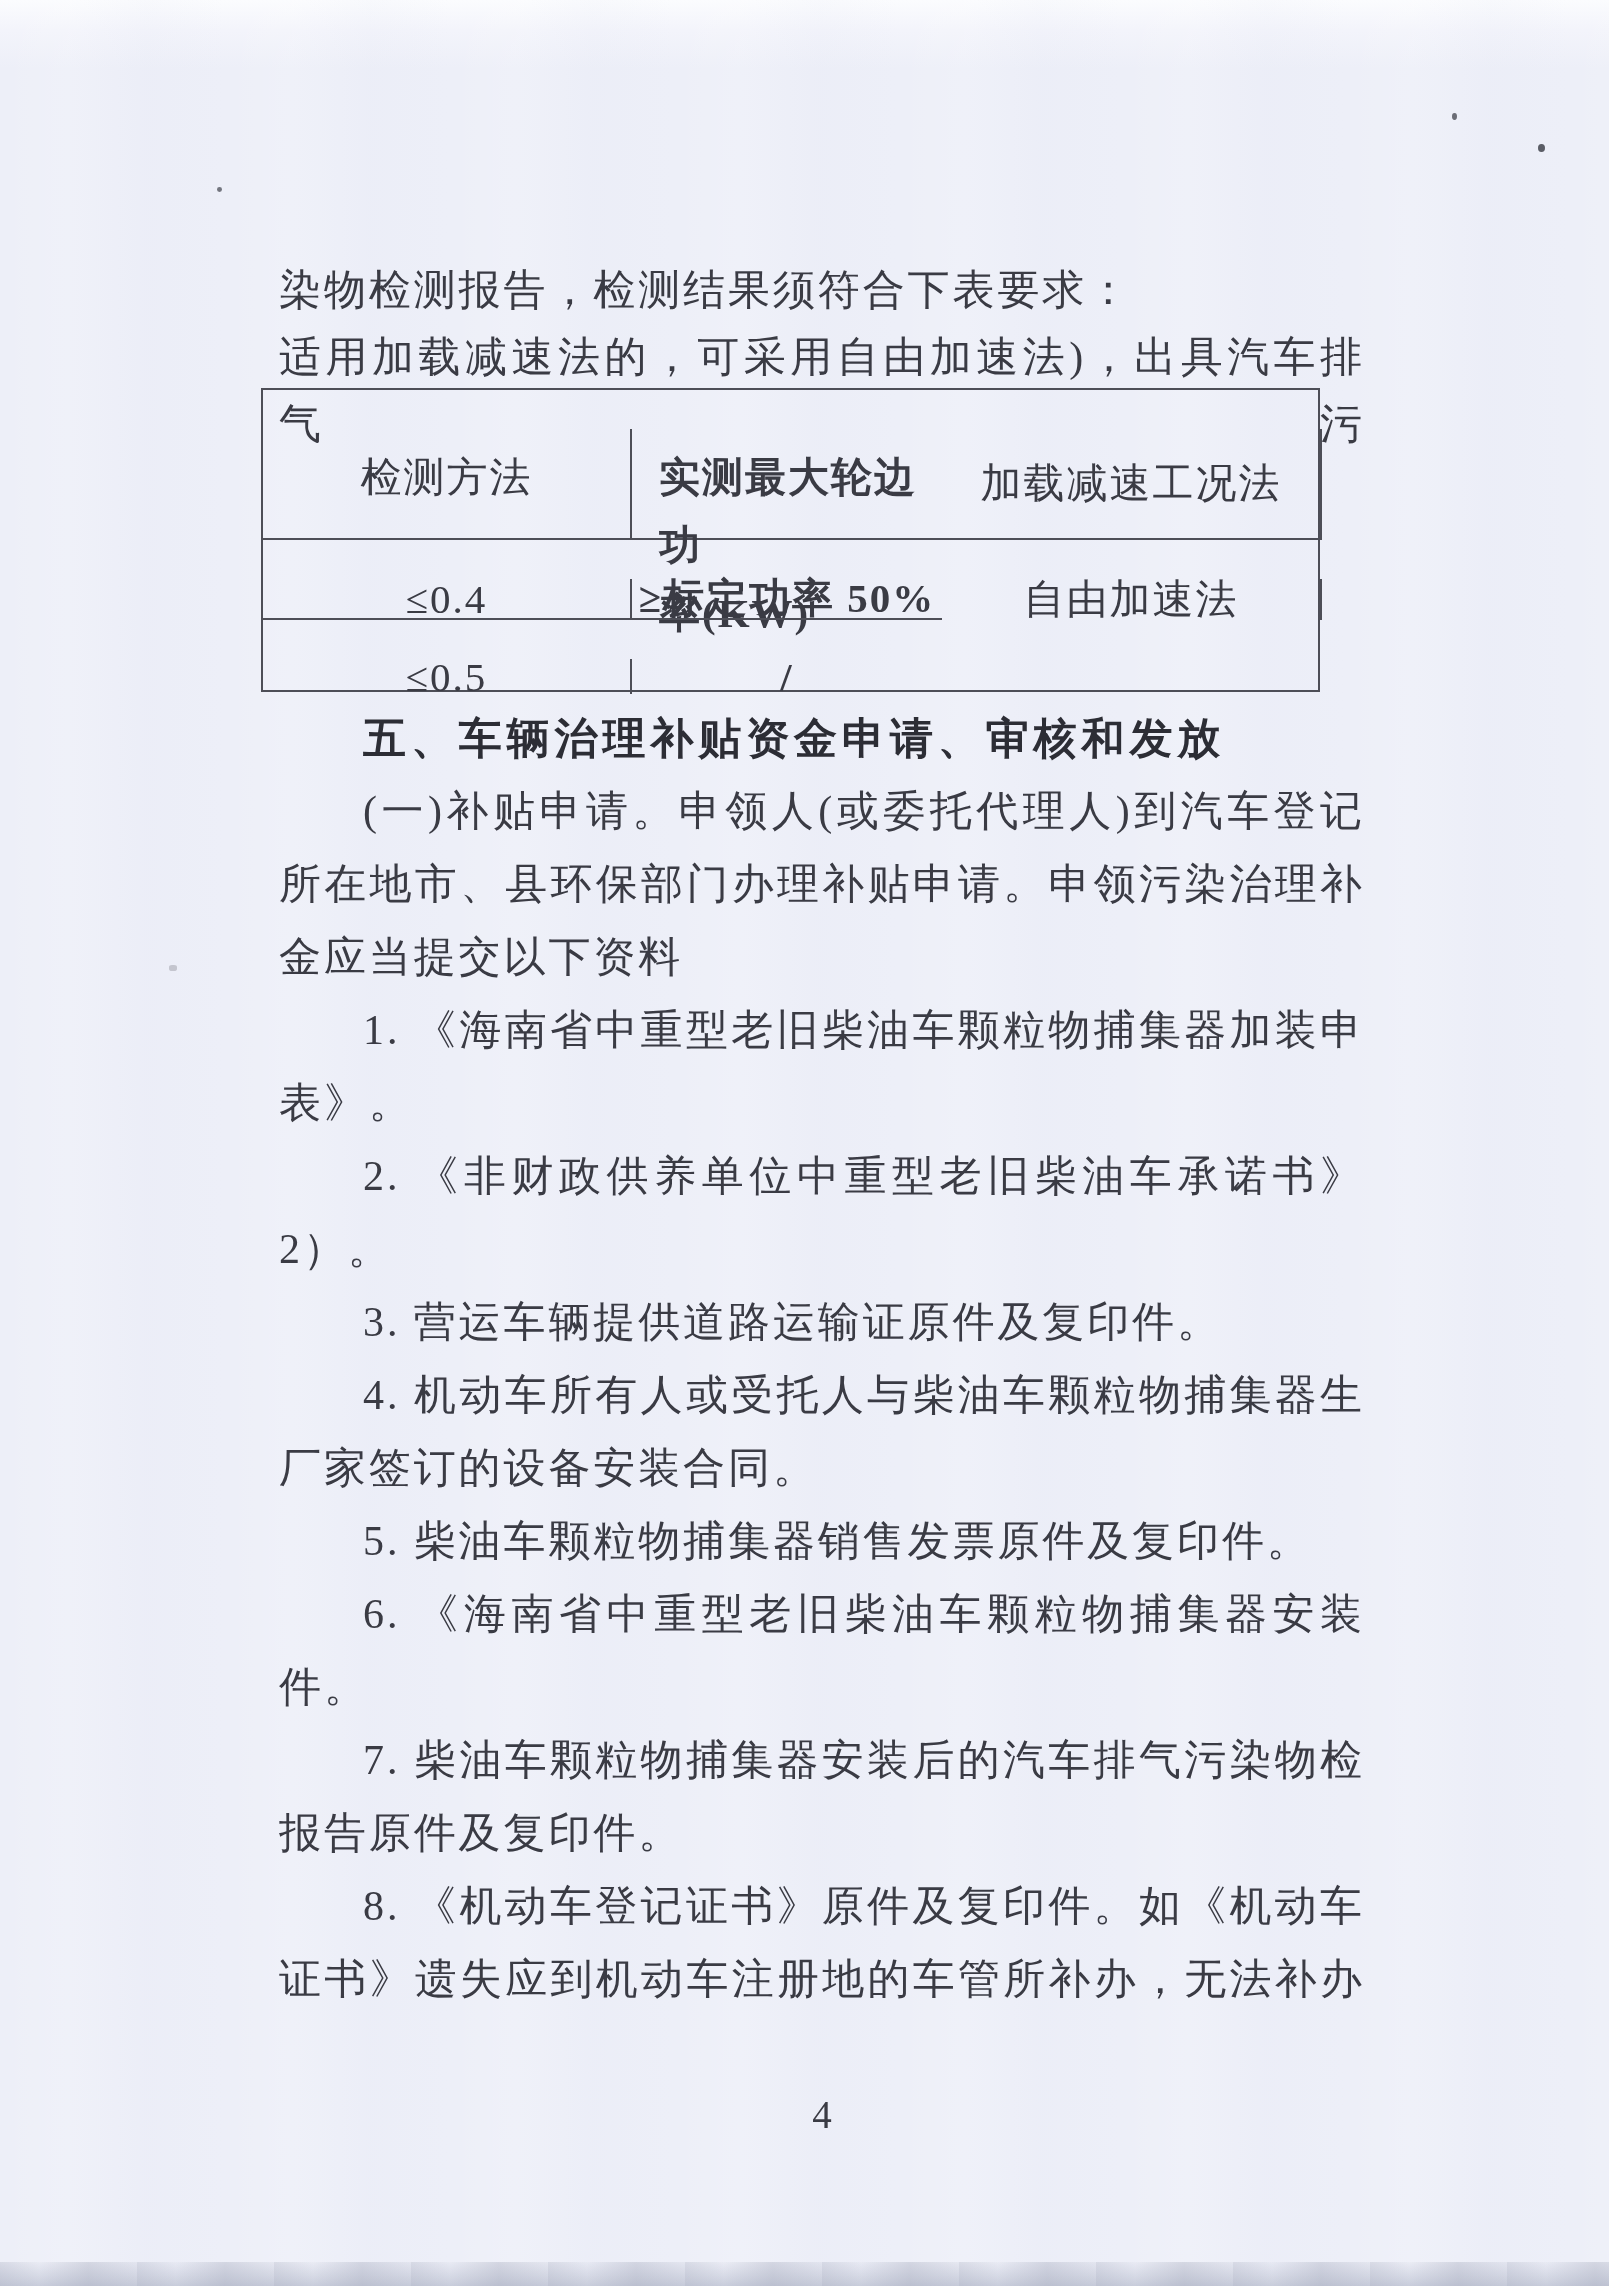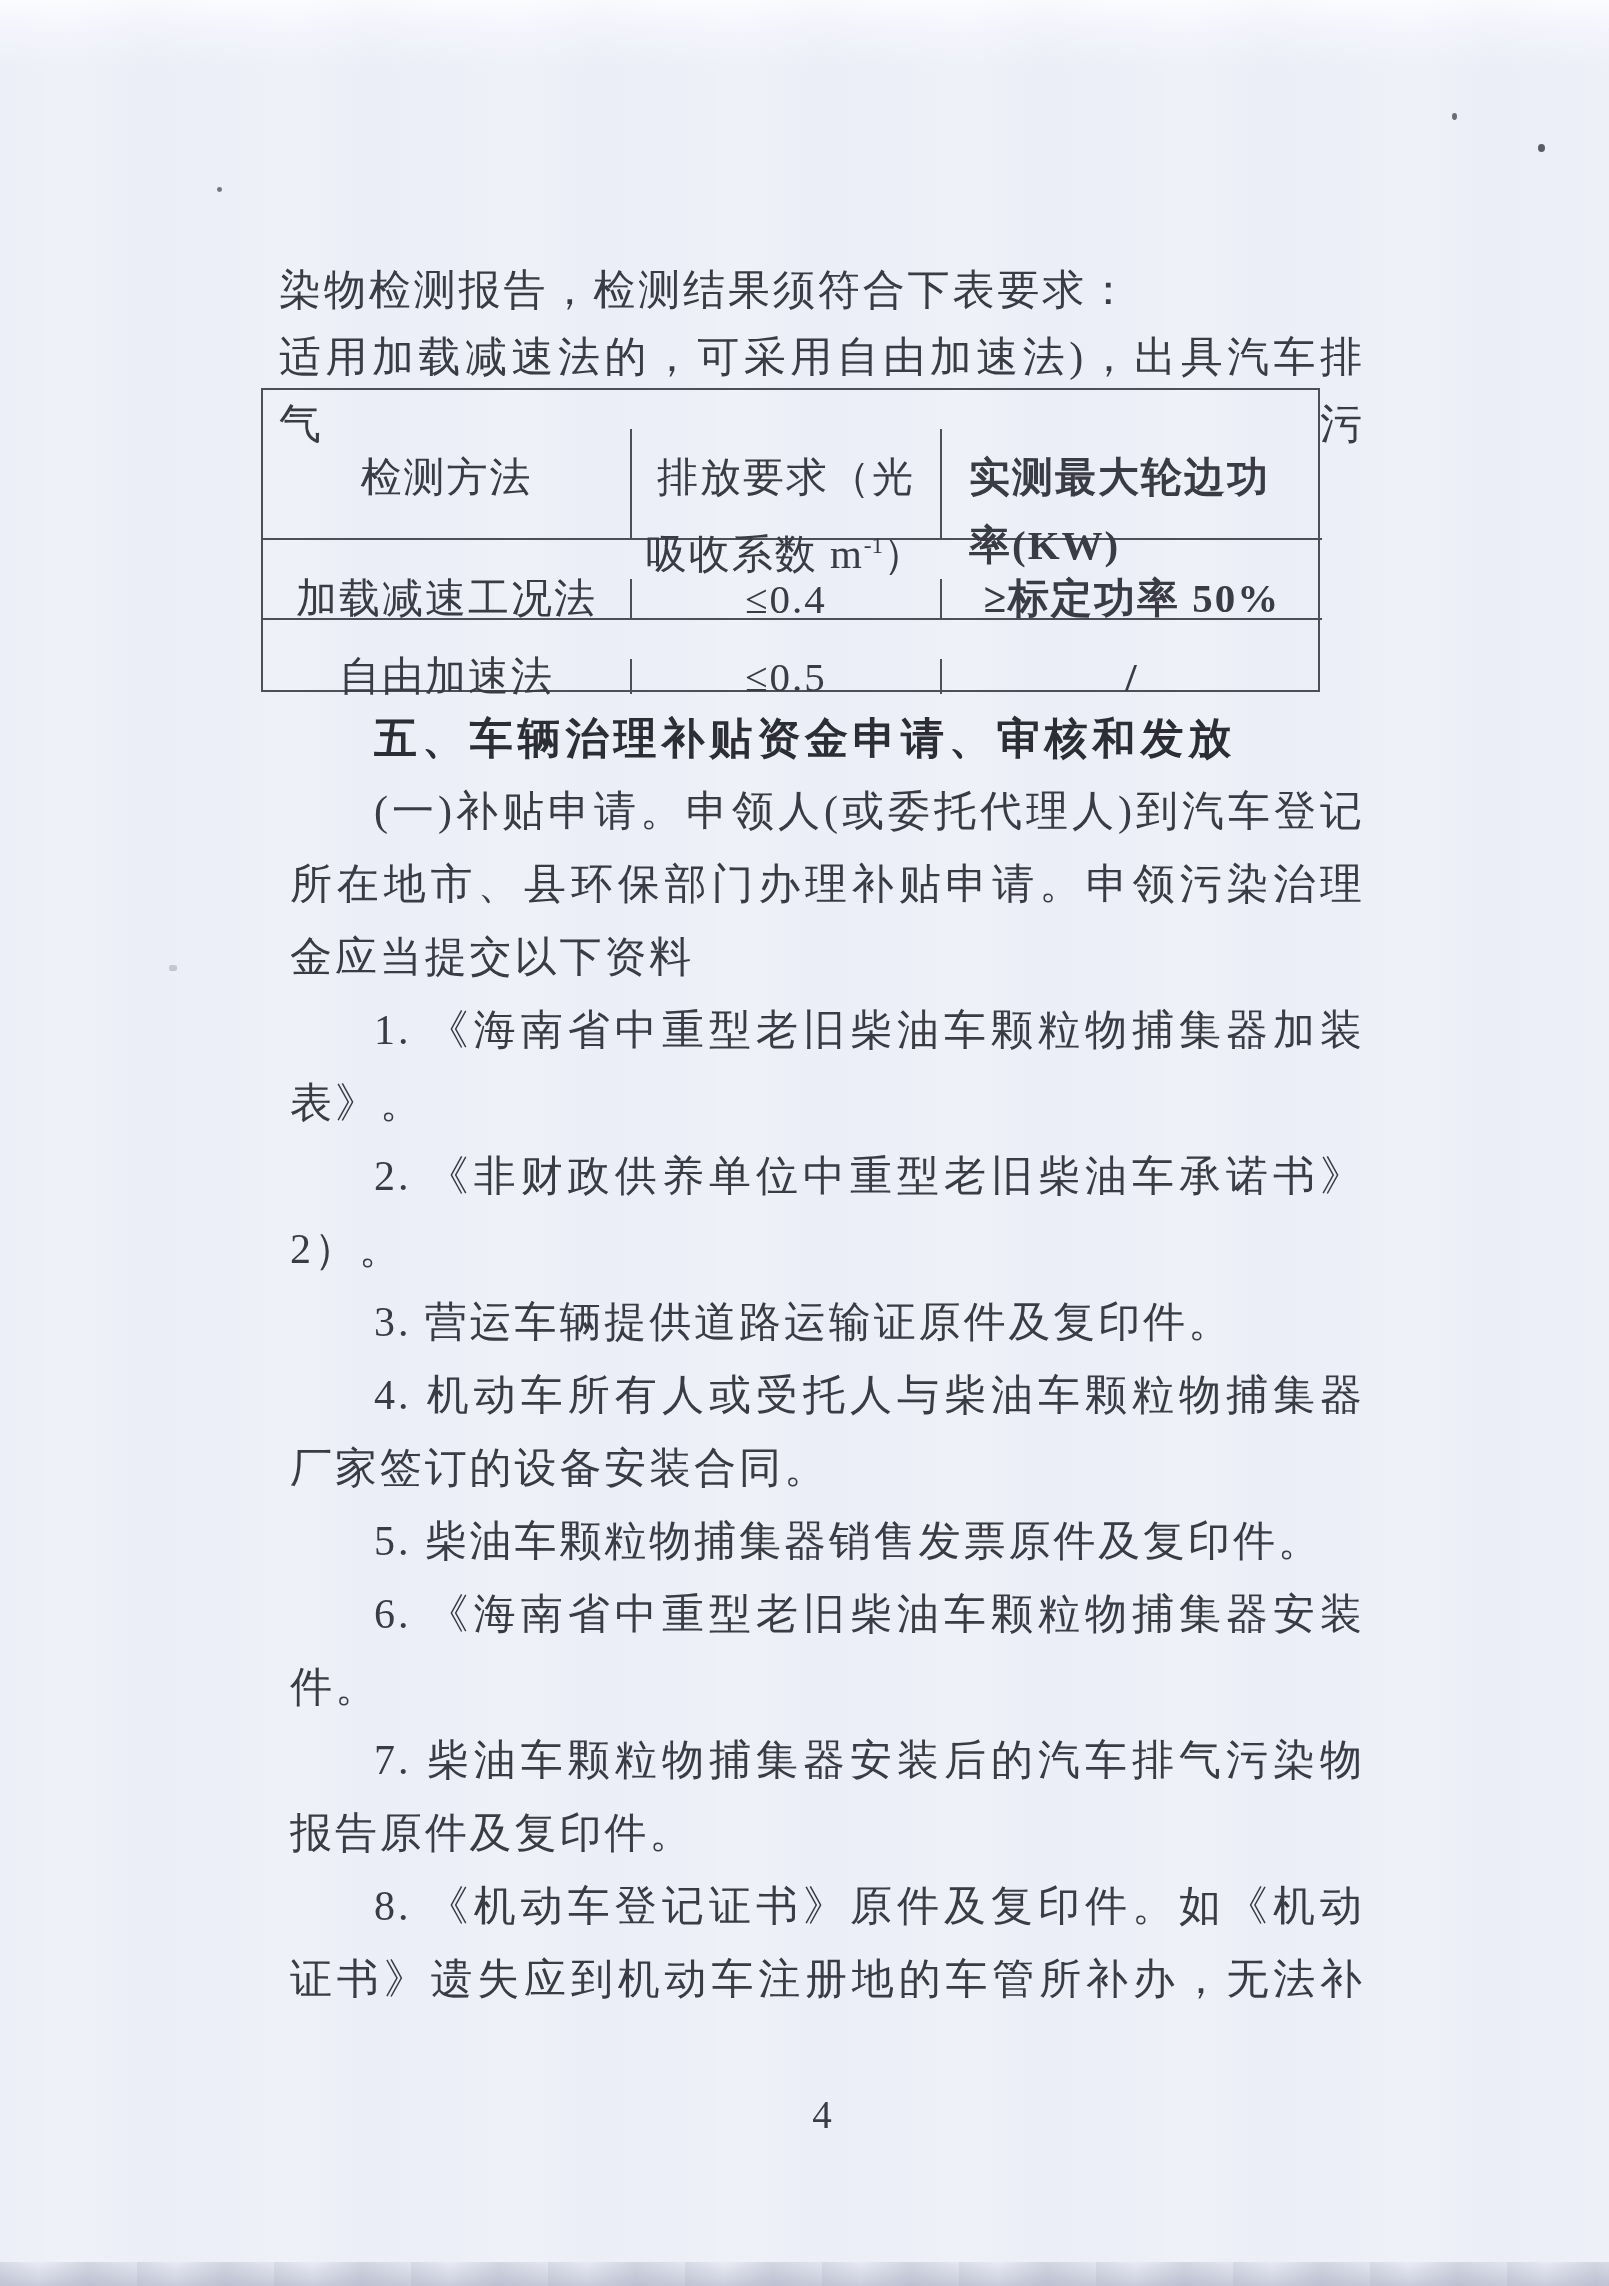"排放要求（光" div.cell { html: <div> <div>排放要求（光</div> <div> <span>吸收系数 m</span><sup>-1</sup><span>）</span> </div> </div> -> none }
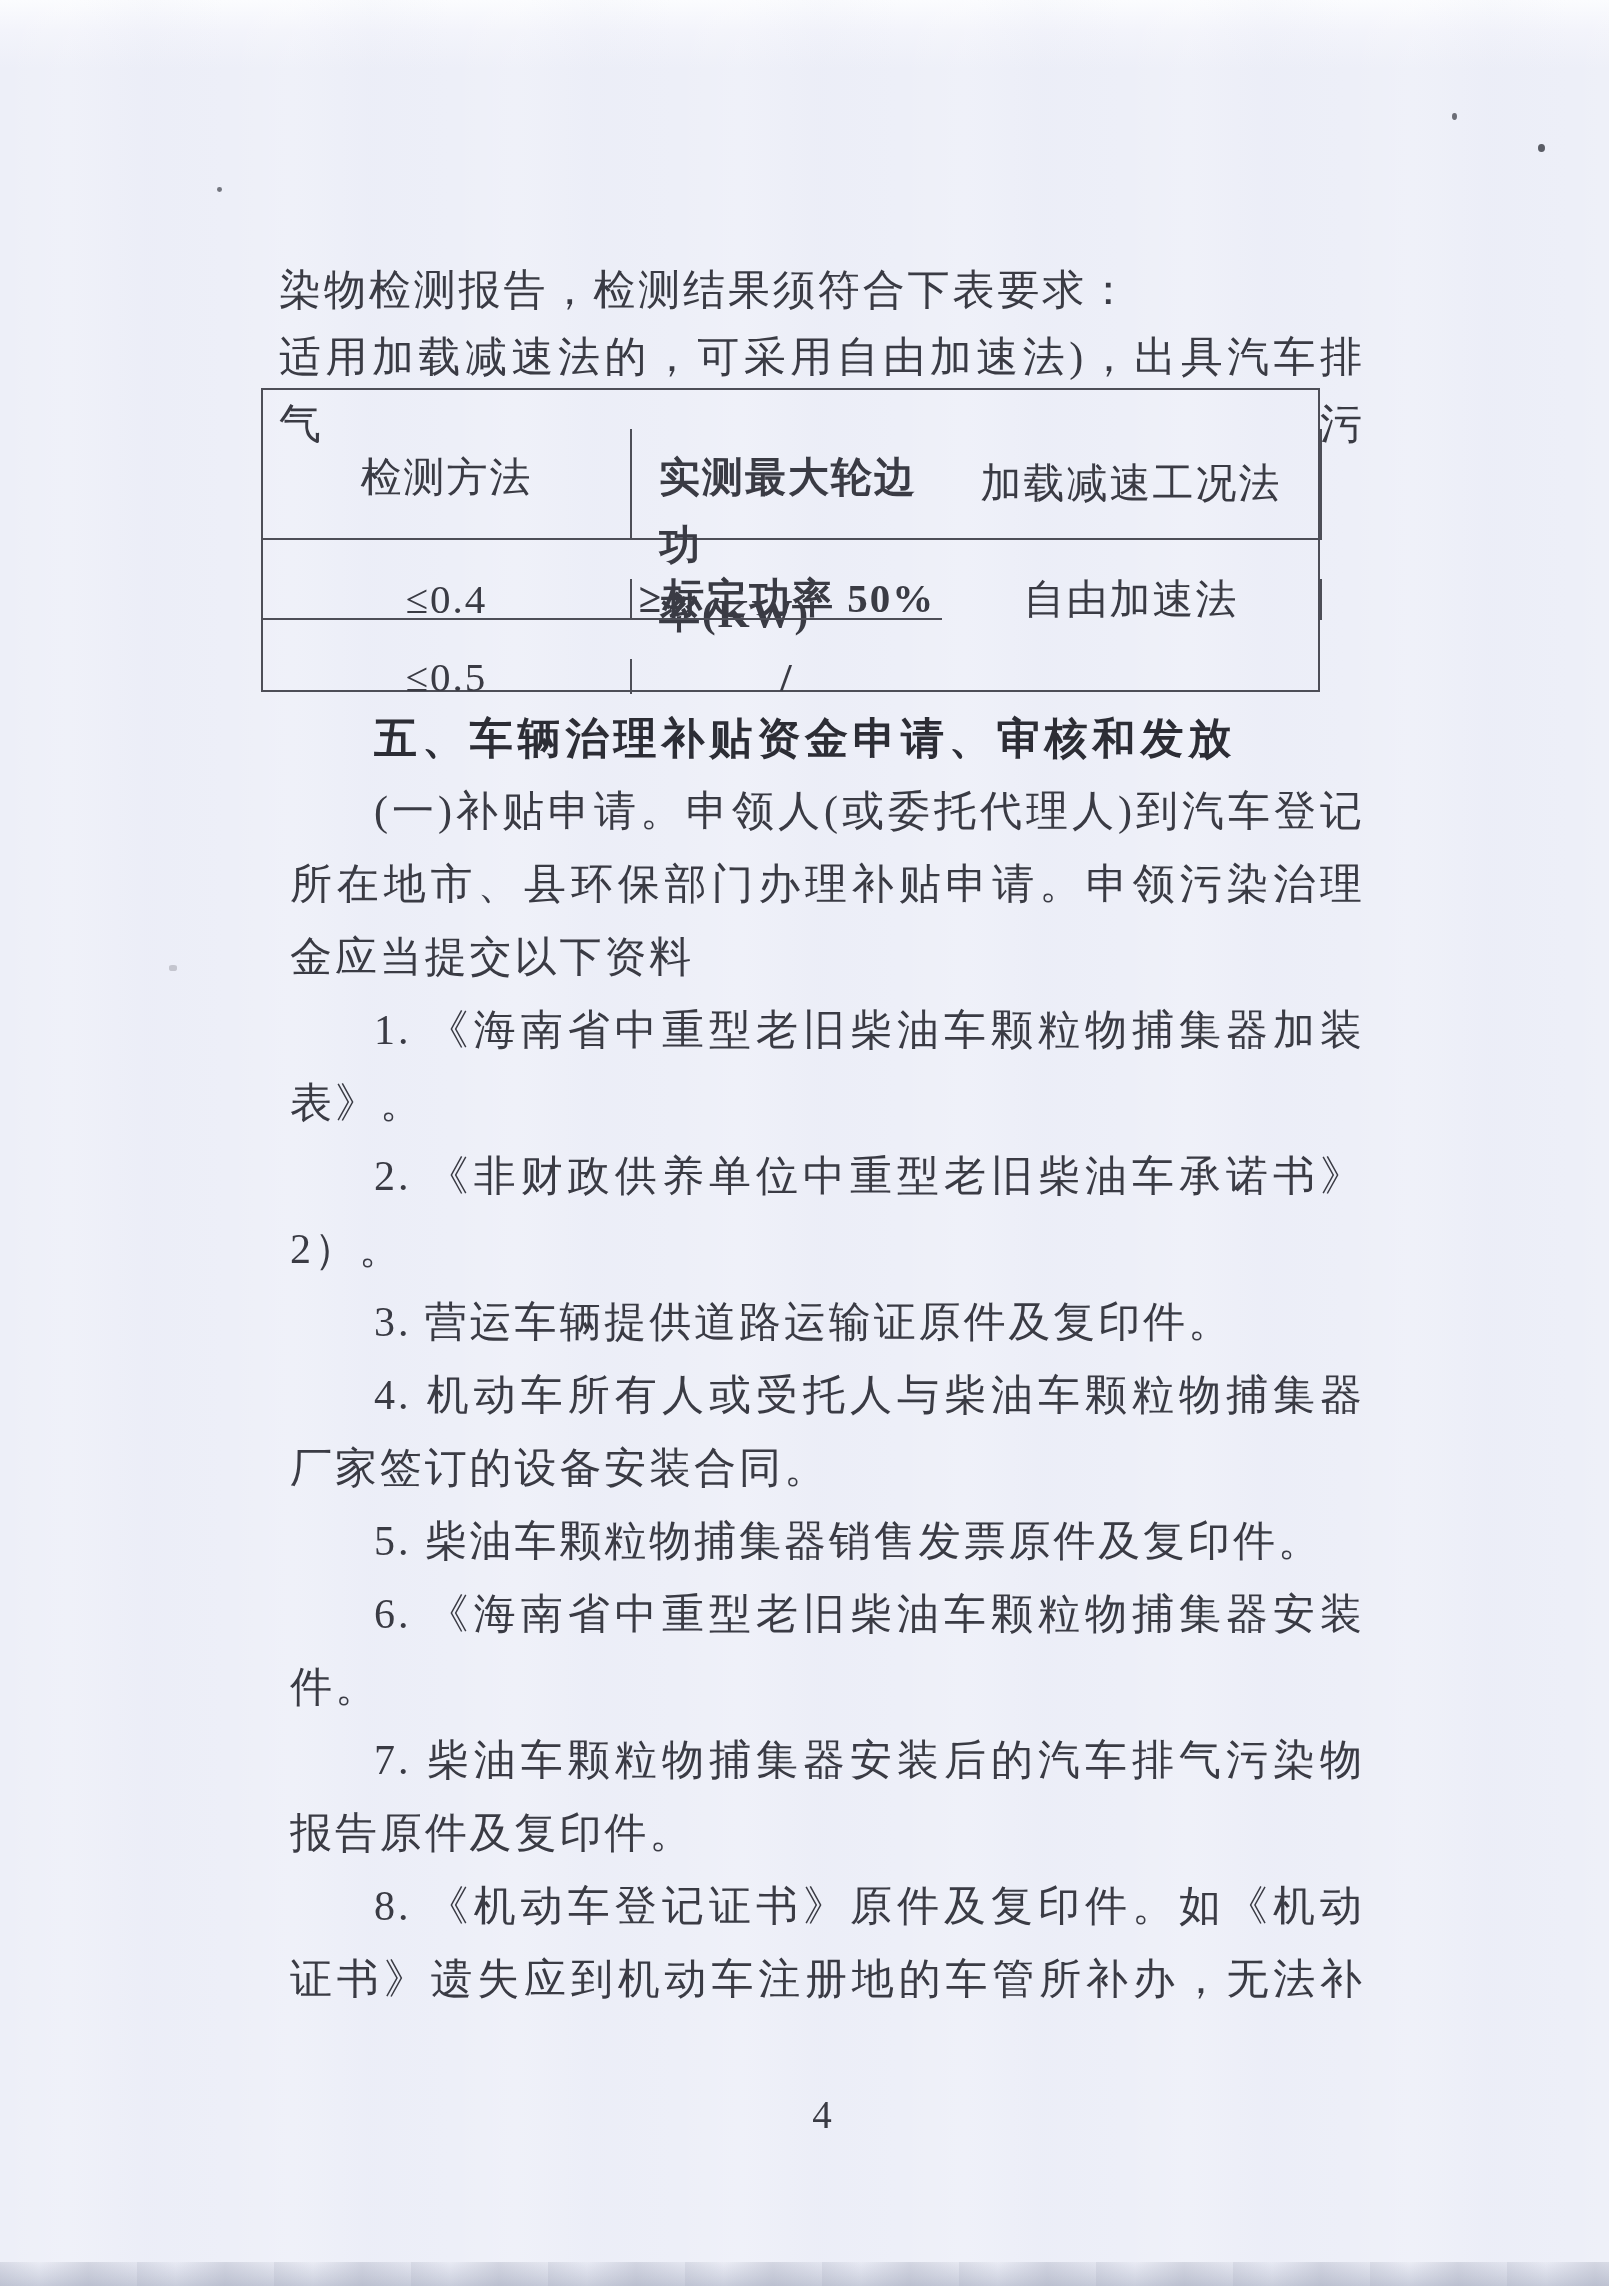"五、车辆治理补贴资金申请、审核和发放" .flow-block .text-line { margin-left: 11px -> none }
